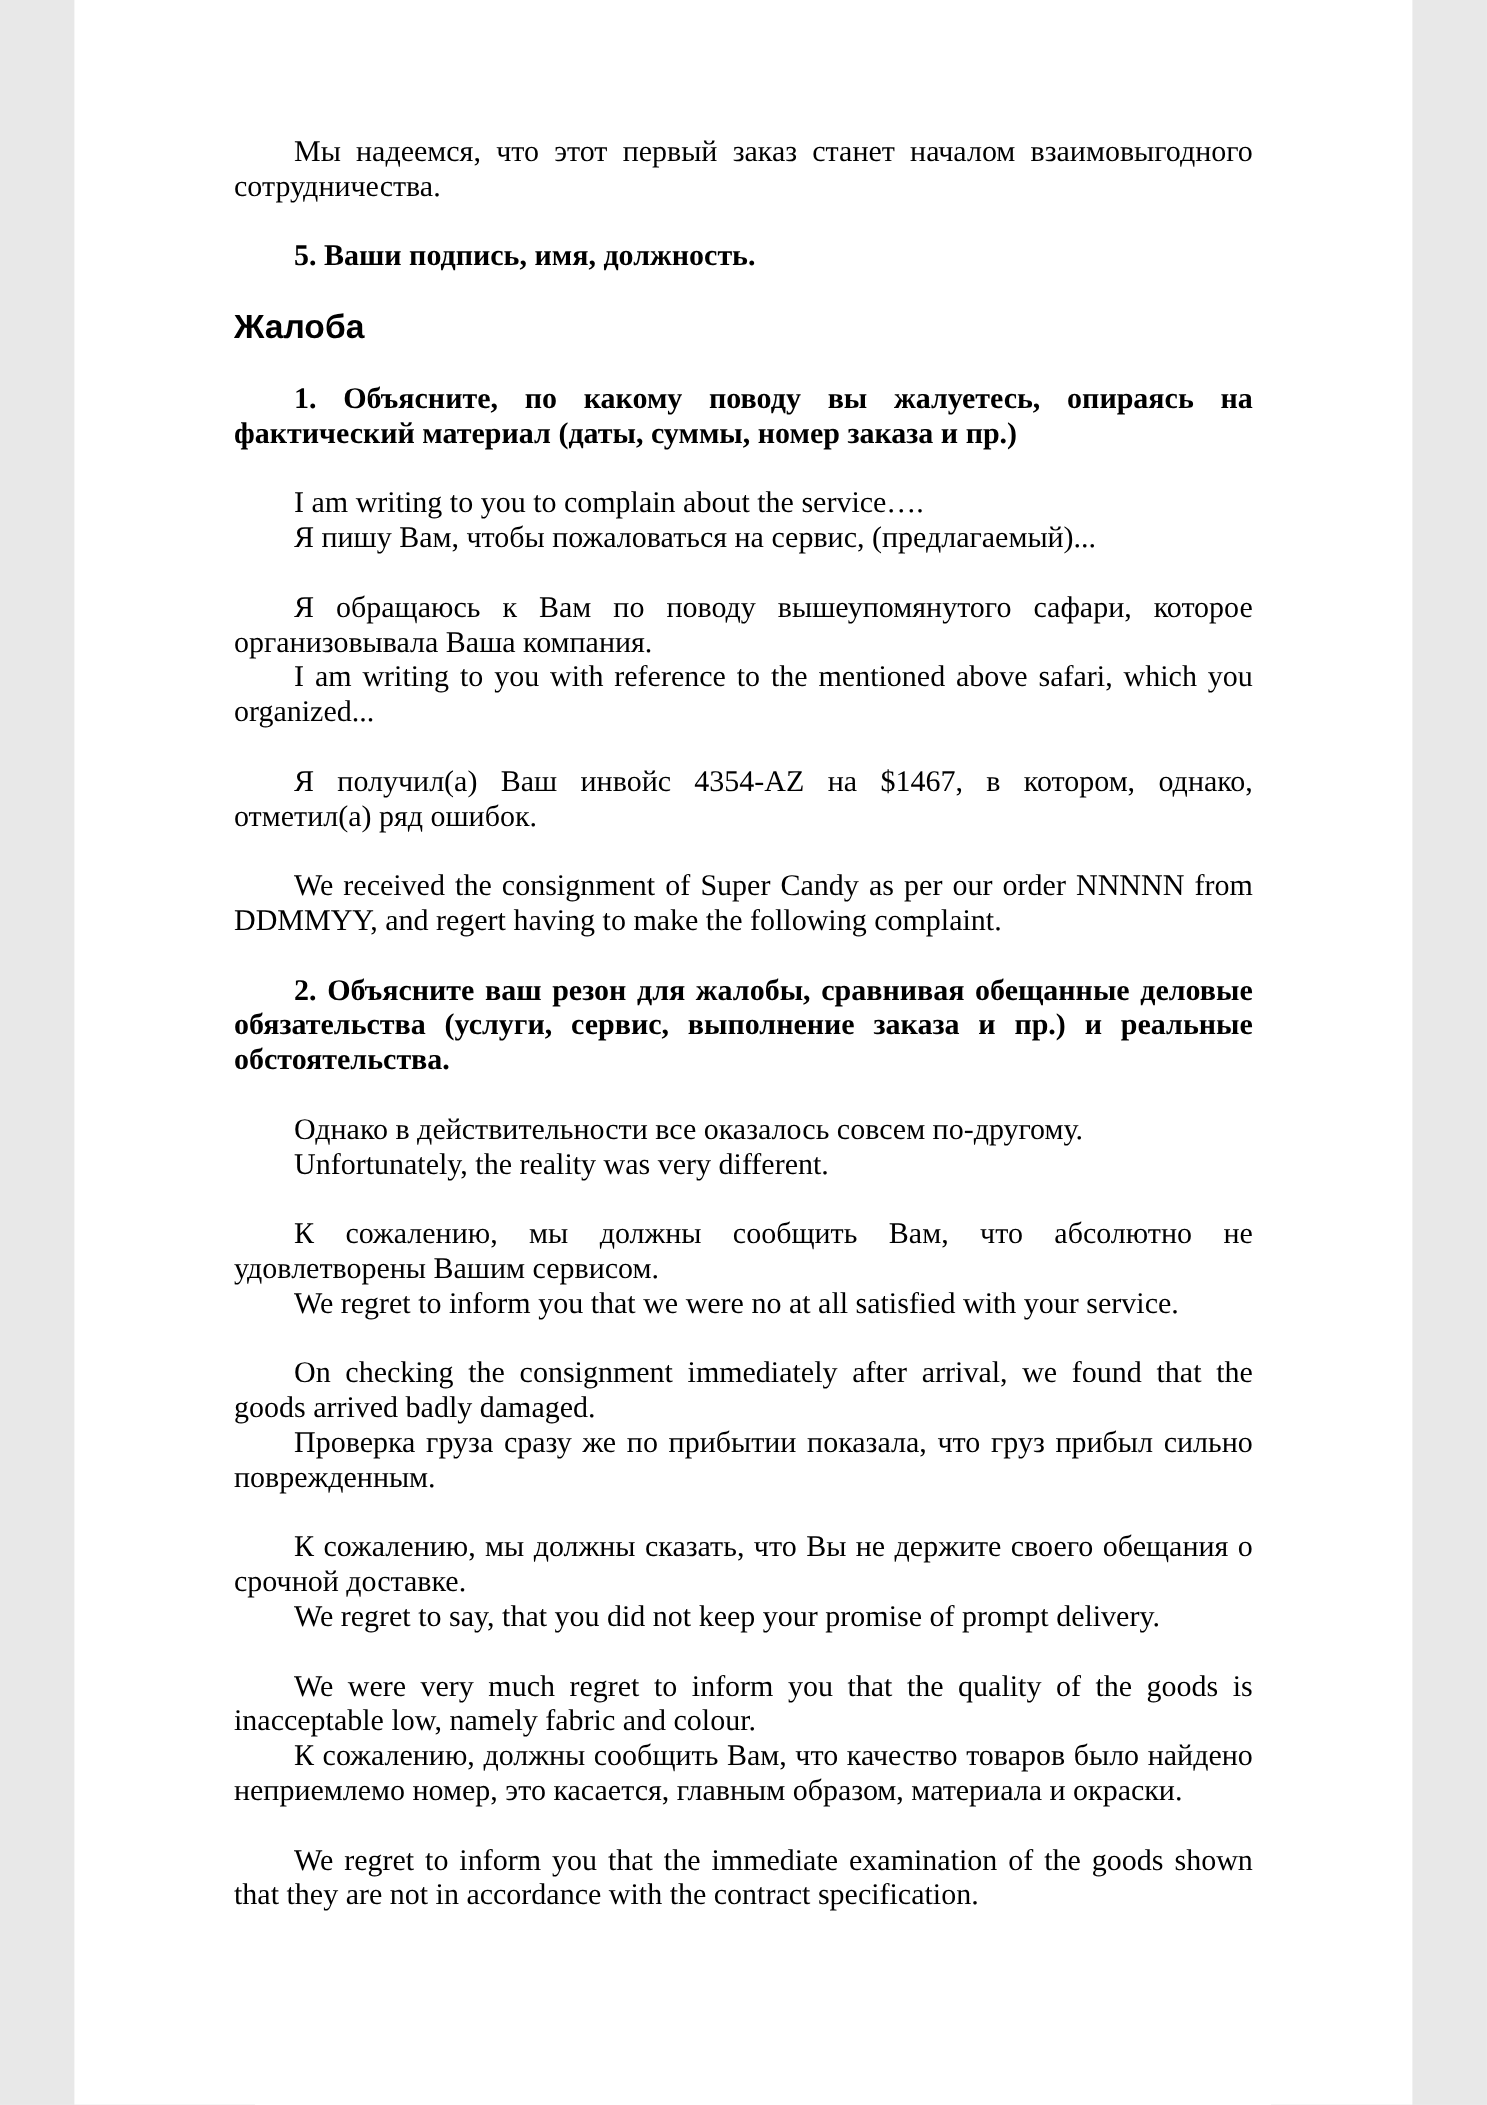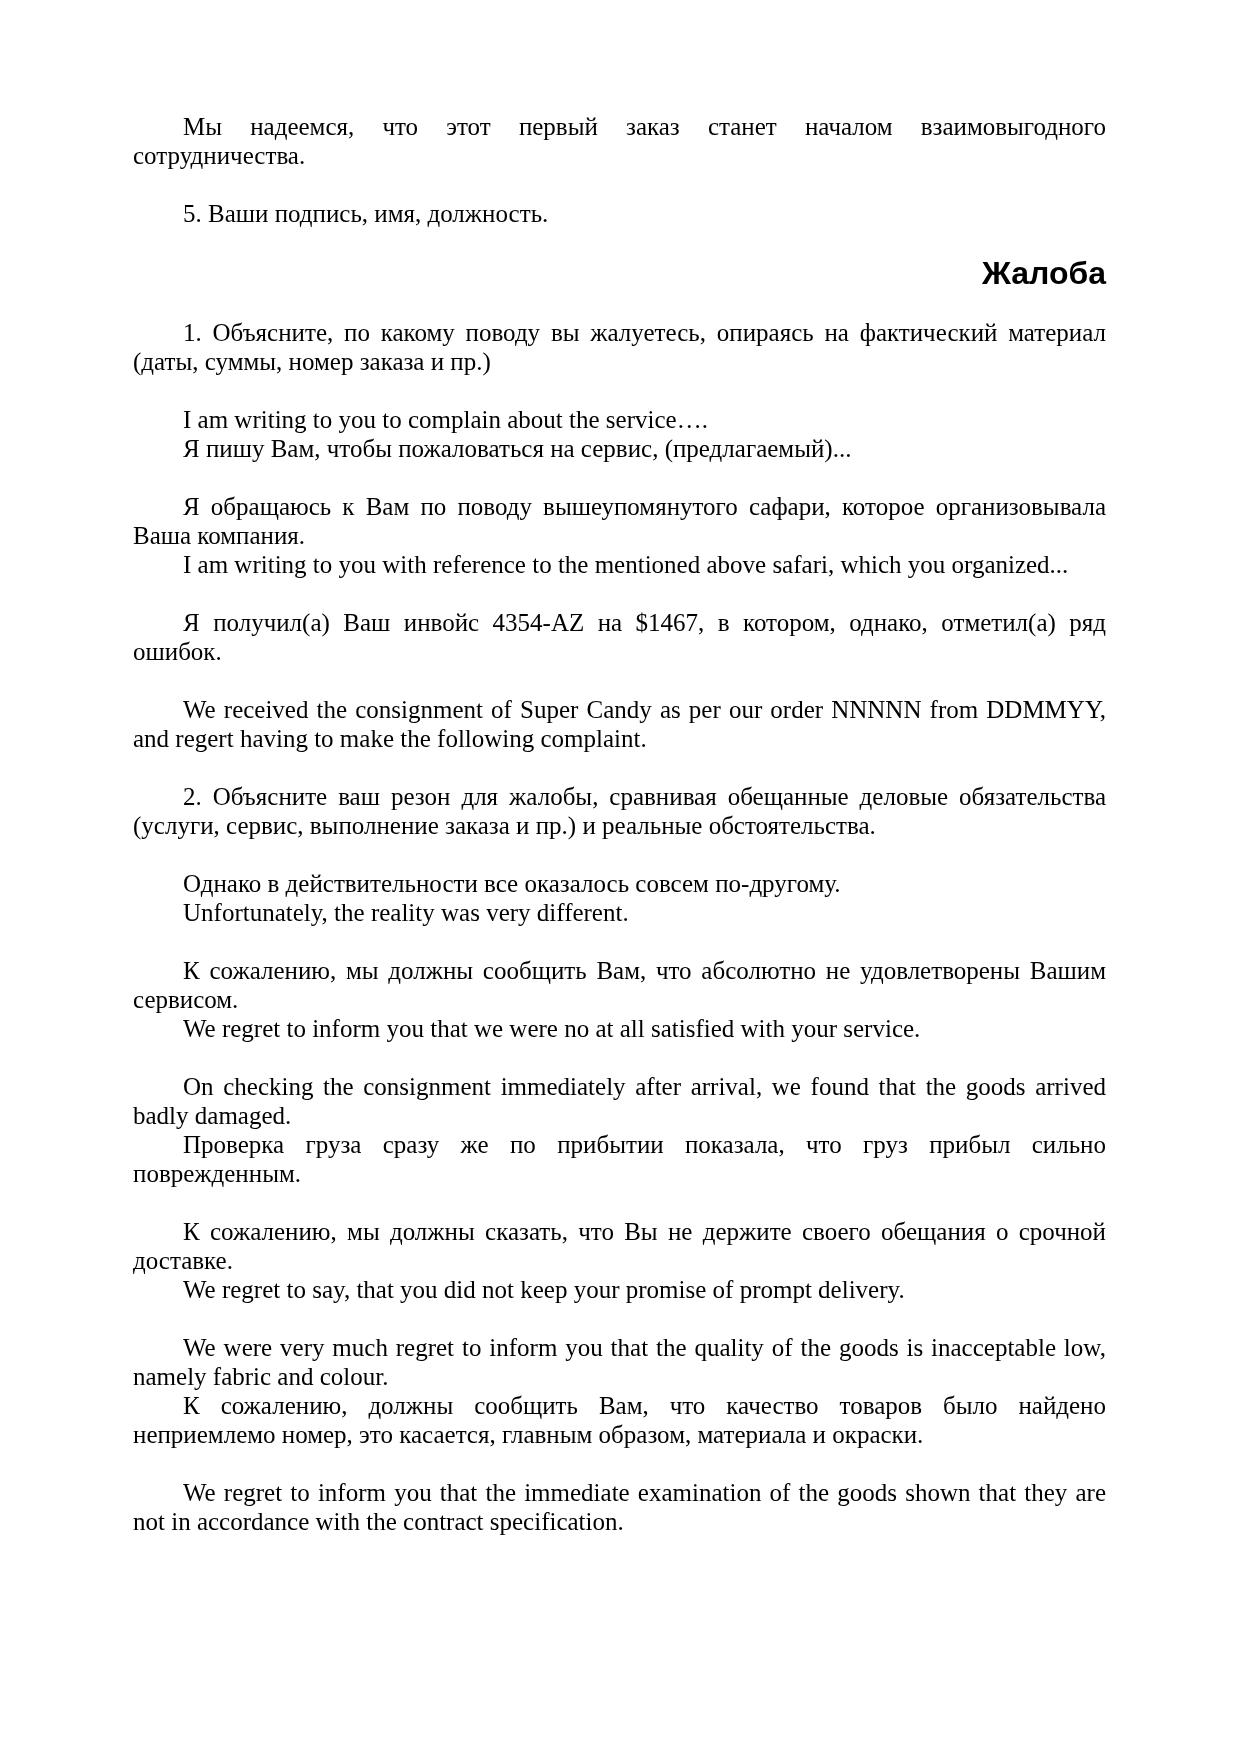"Мы надеемся, что этот первый" .page { width: 1239px -> 1115px }
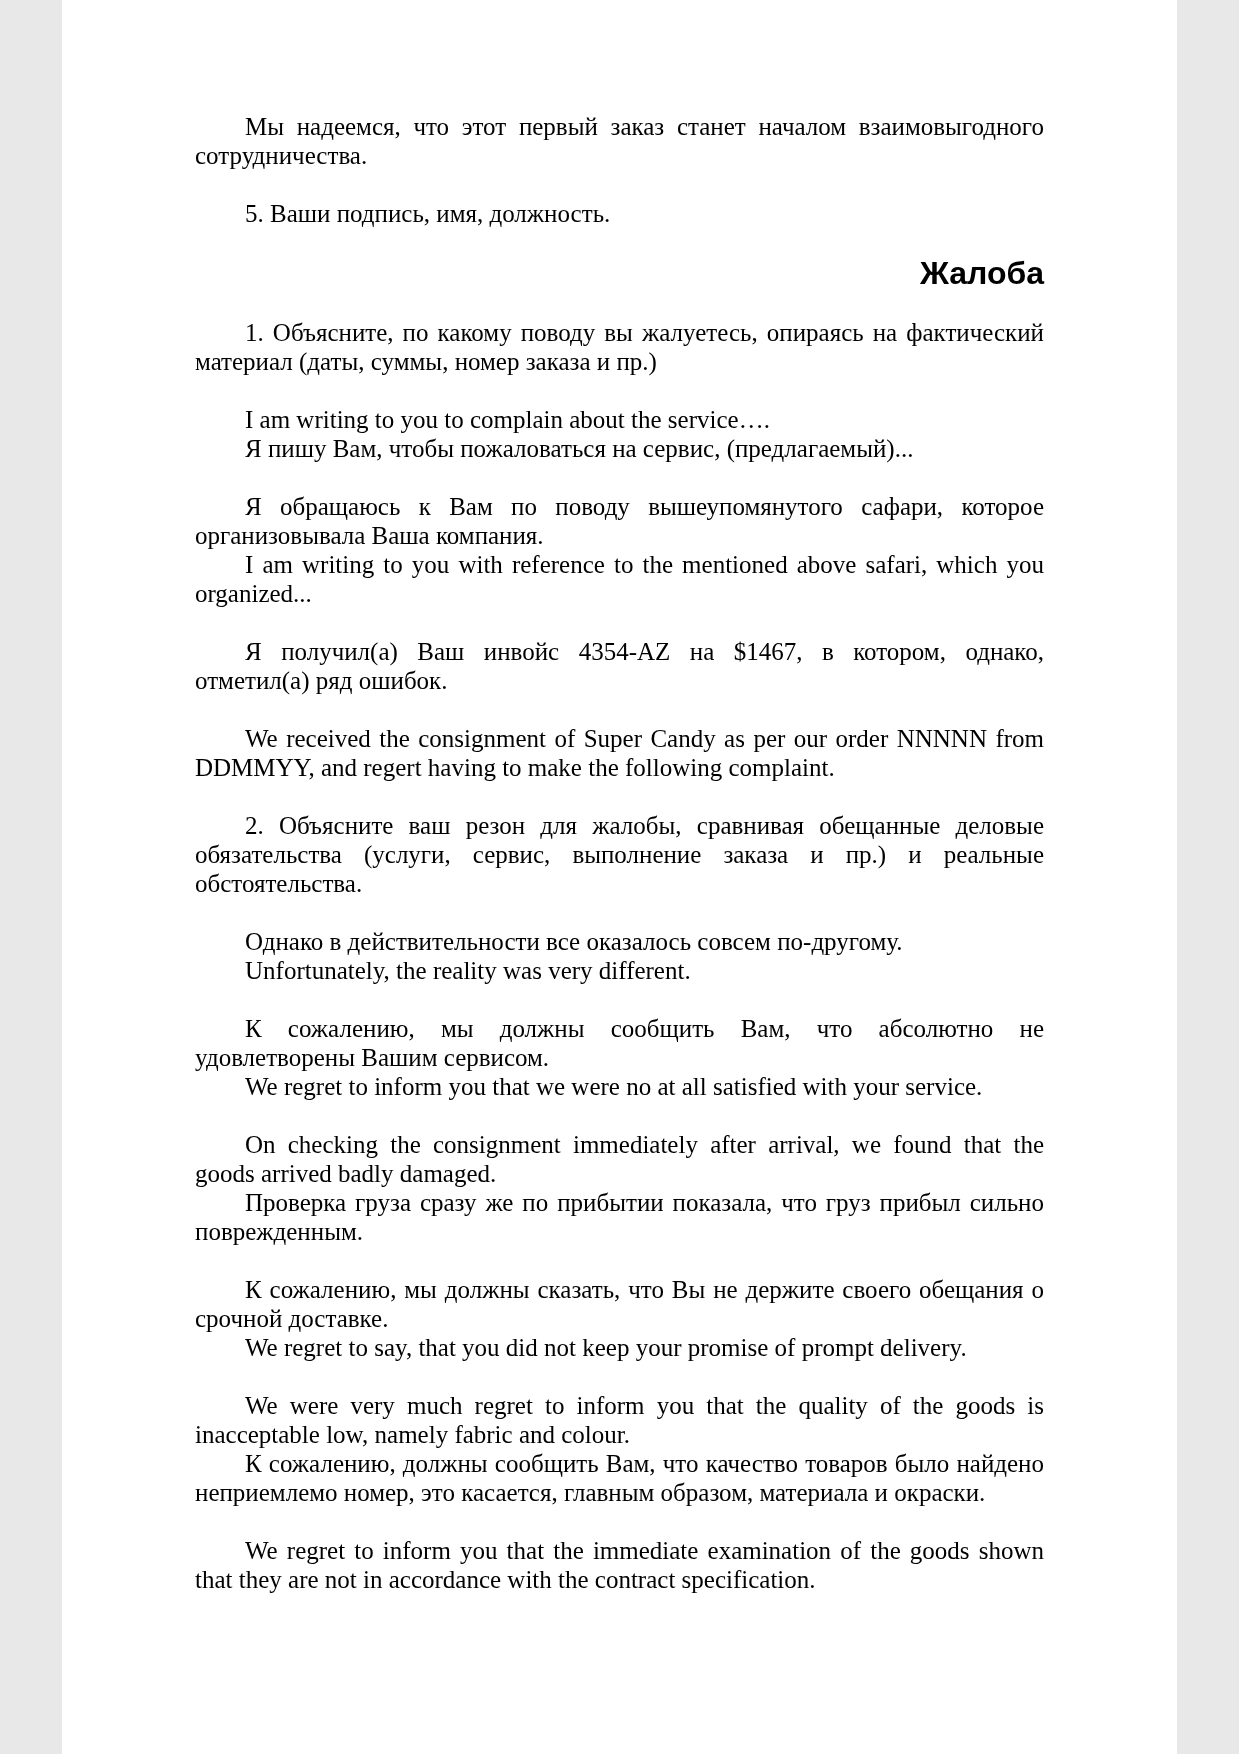"5. Ваши подпись, имя, должность." .b { font-weight: normal -> bold }
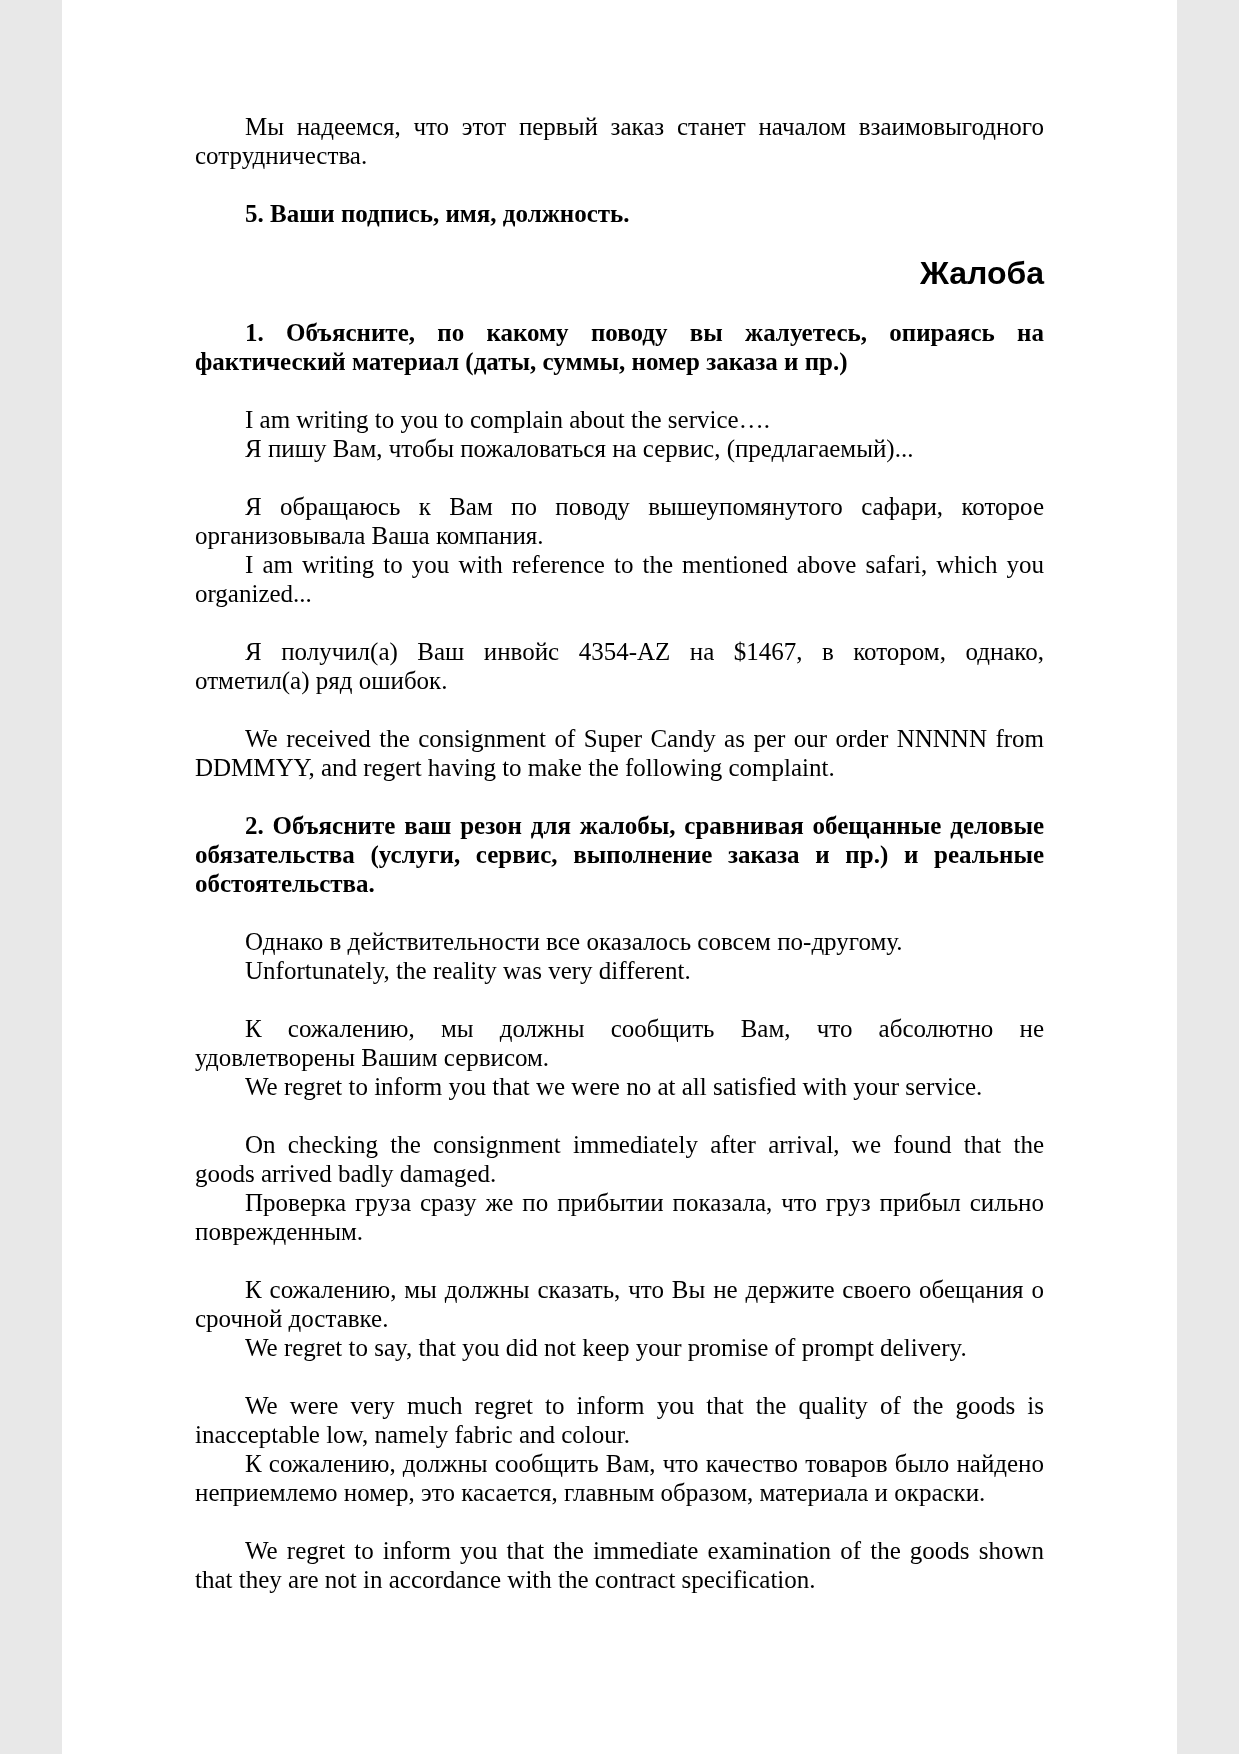"Жалоба" .title { font-size: 32px -> 28px; text-align: right -> left }
